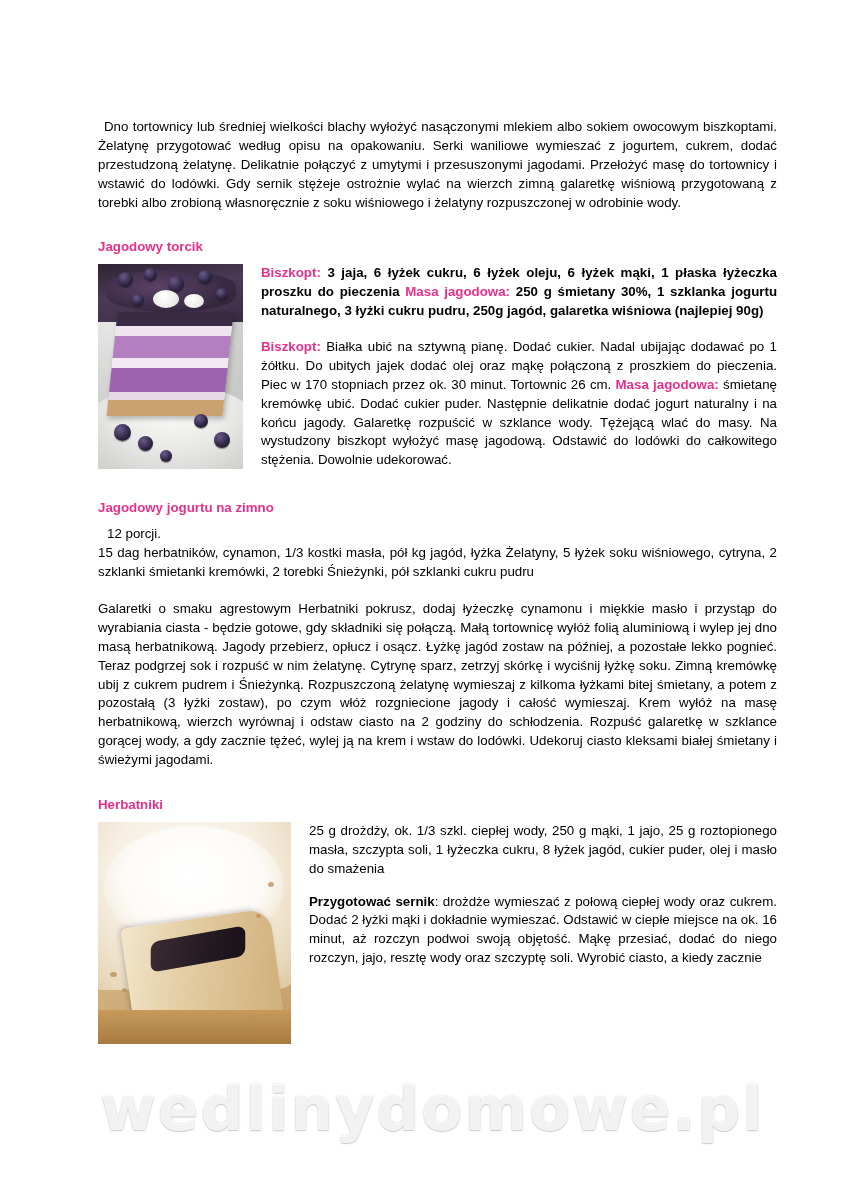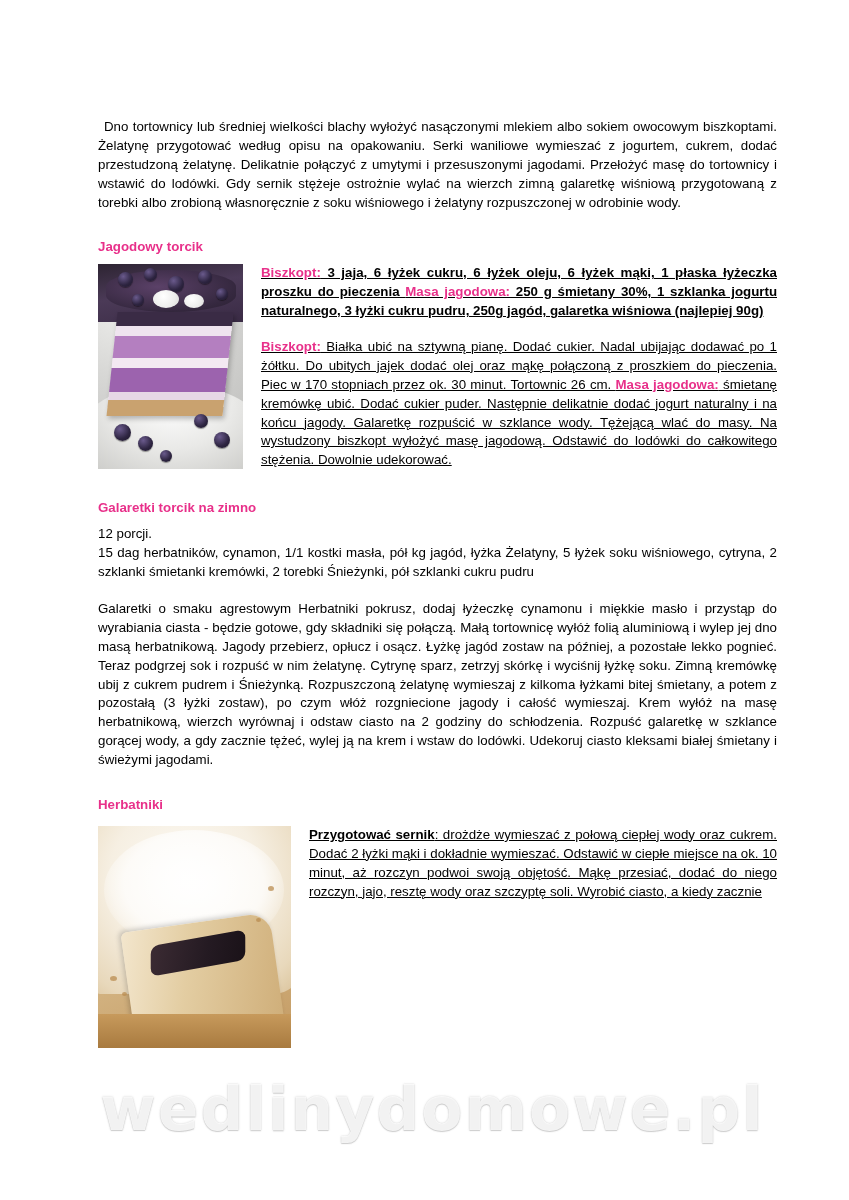"Biszkopt: 3 jaja, 6 łyżek" .recipe-block { text-decoration: underline -> none }
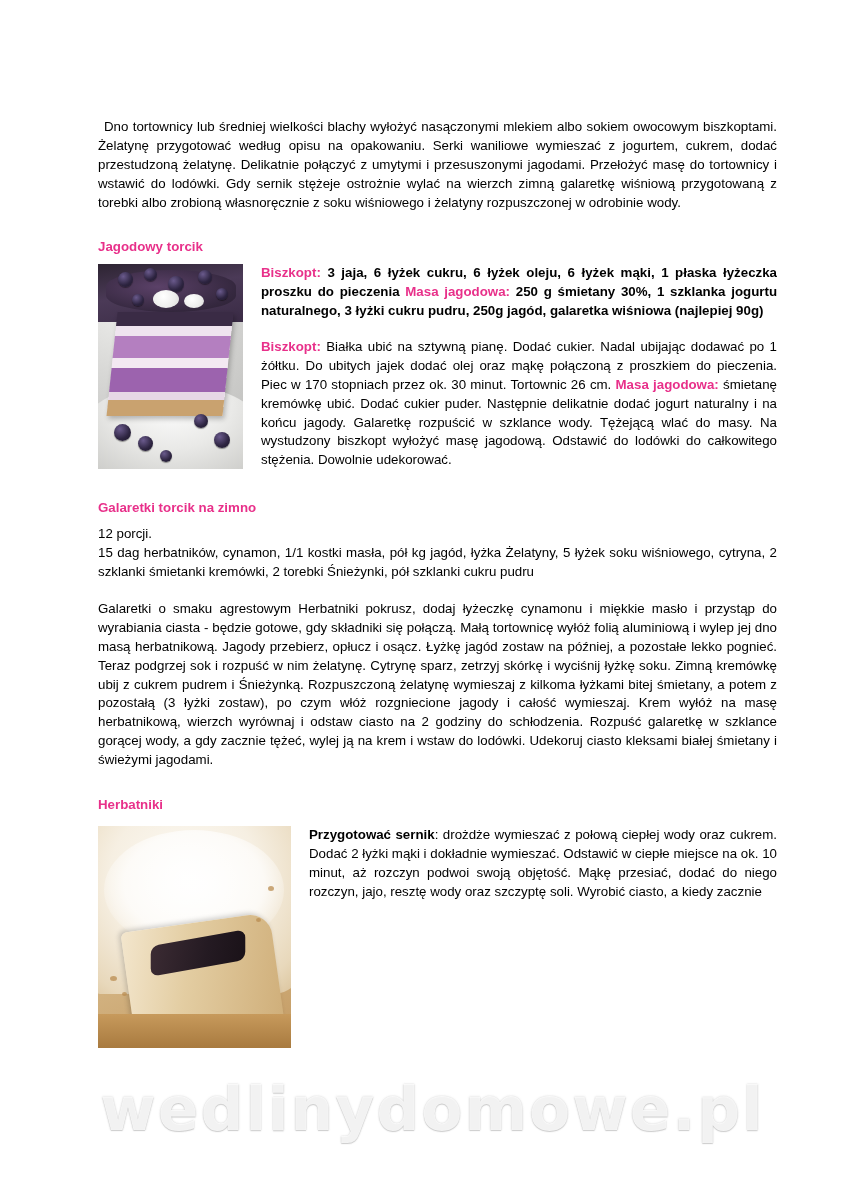"Galaretki torcik na zimno" h2.heading { text: Galaretki torcik -> Jagodowy jogurtu }
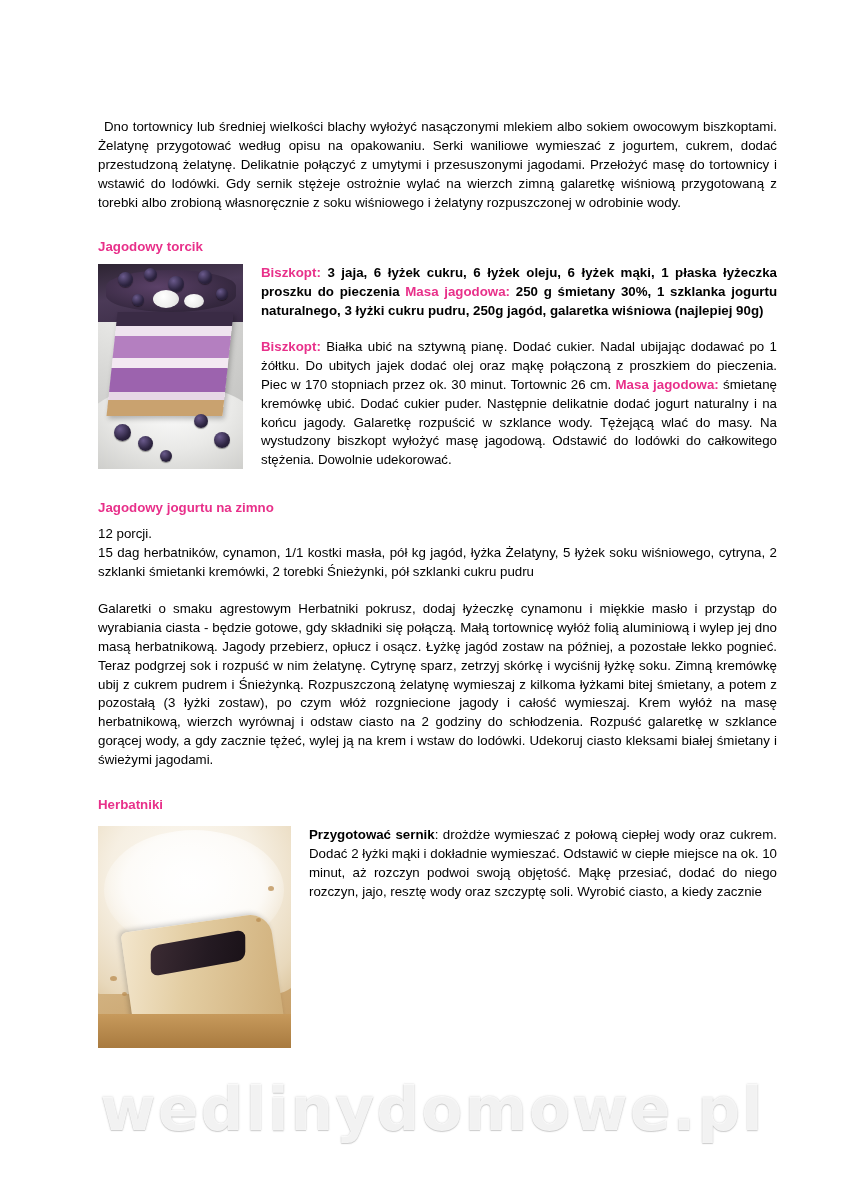"12 porcji." .list-line { margin-left: none -> 9px }
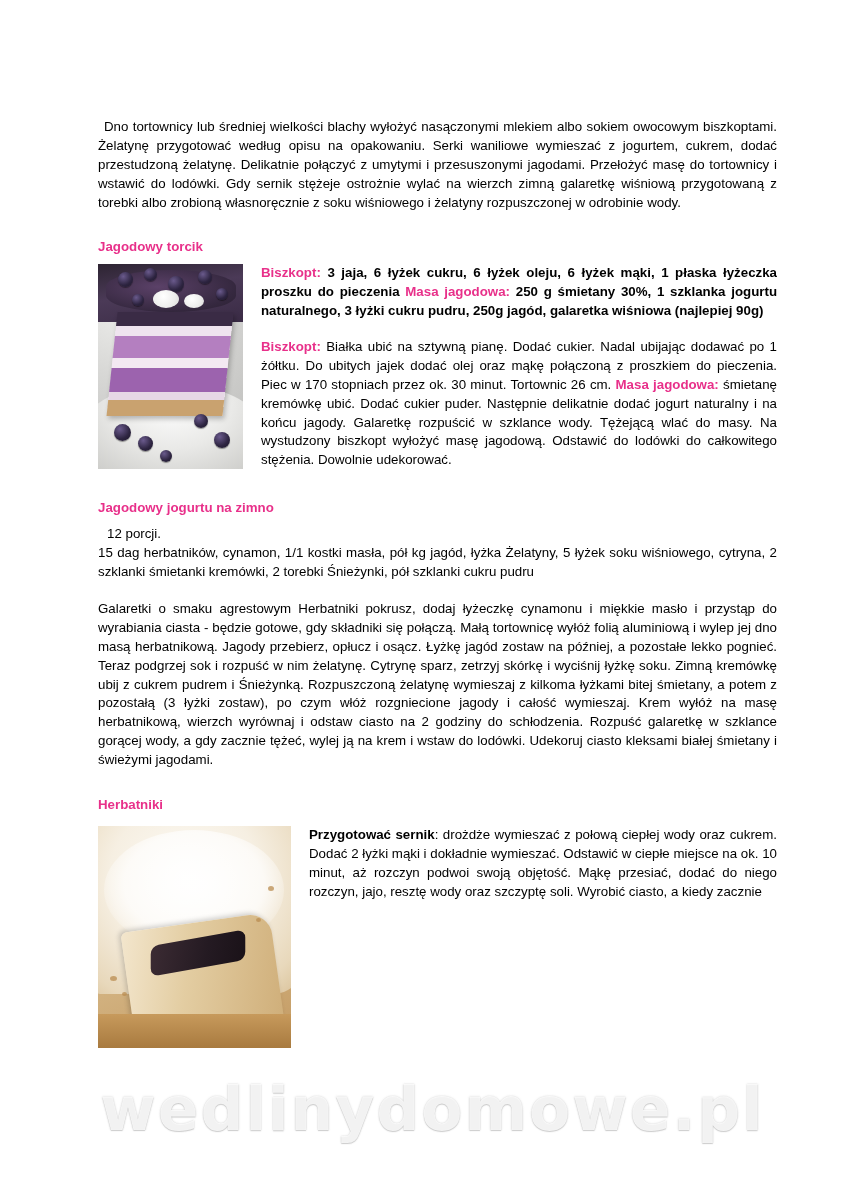"15 dag herbatników, cynamon, 1/1" p.body-text-block { text: 1/1 -> 1/3 }
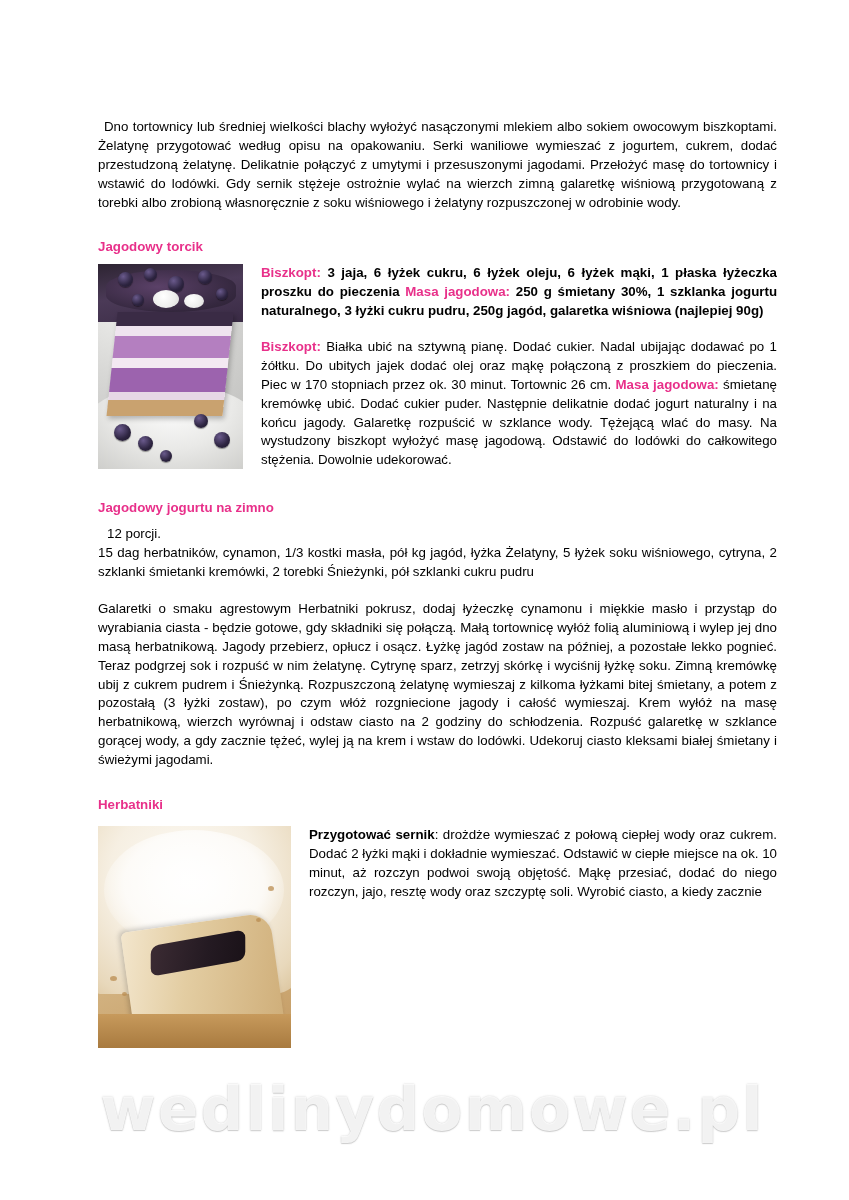"25 g drożdży, ok. 1/3" p.body-text-block { html: none -> <p>25 g drożdży, ok. 1/3 szkl. ciepłej wody, 250 g mąki, 1 jajo, 25 g roztopionego masła, szczypta soli, 1 łyżeczka cukru, 8 łyżek jagód, cukier puder, olej i masło do smażenia</p> }
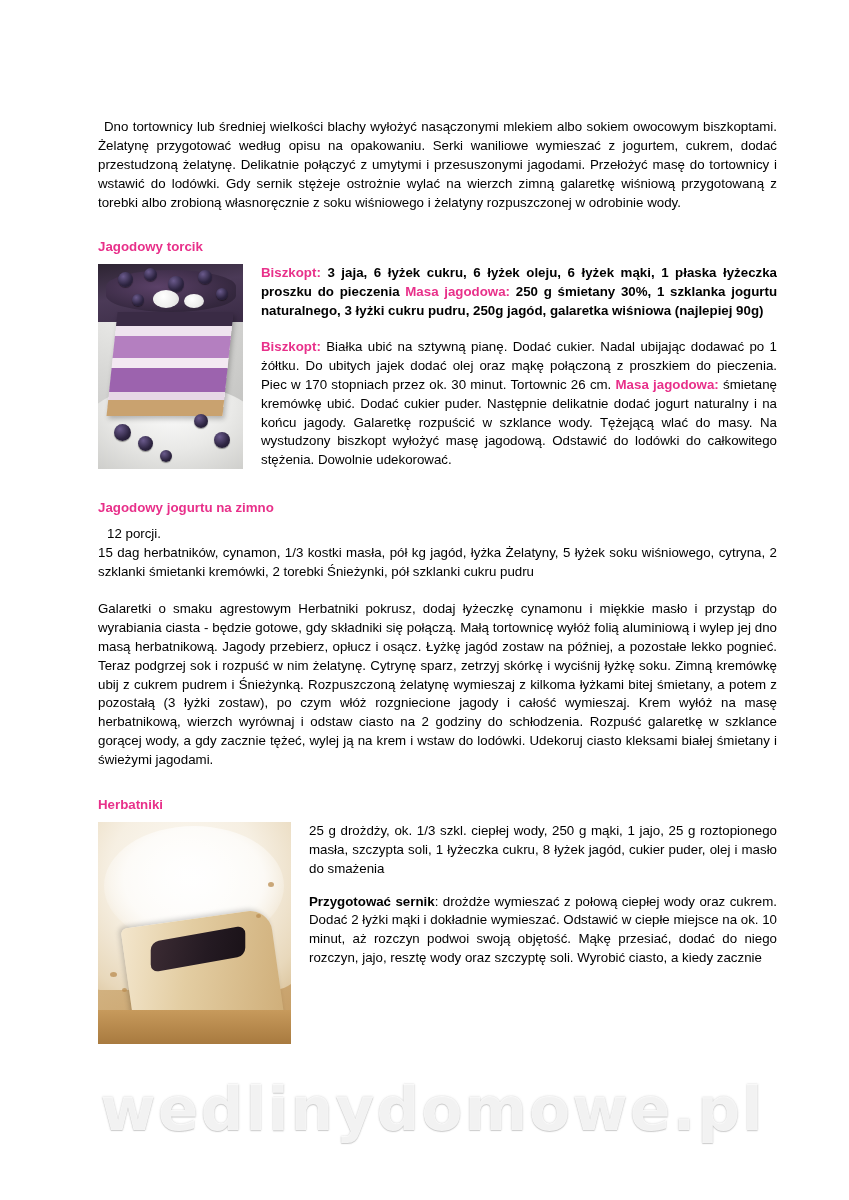": drożdże wymieszać z połową" span { text: 10 -> 16 }
